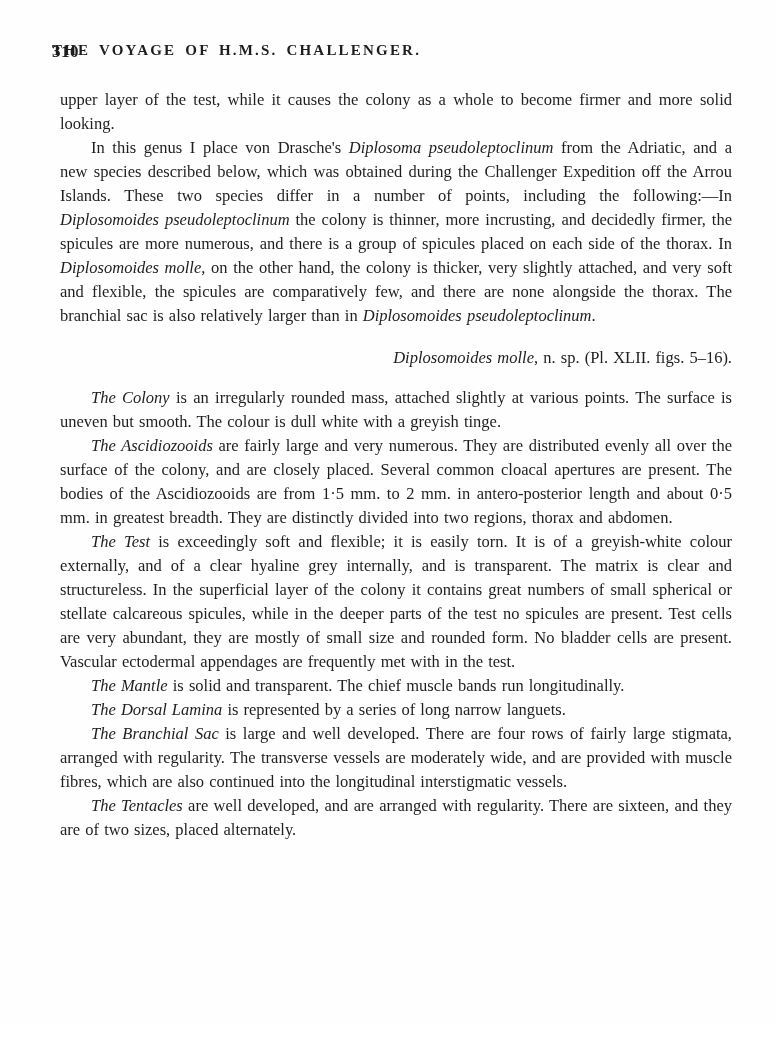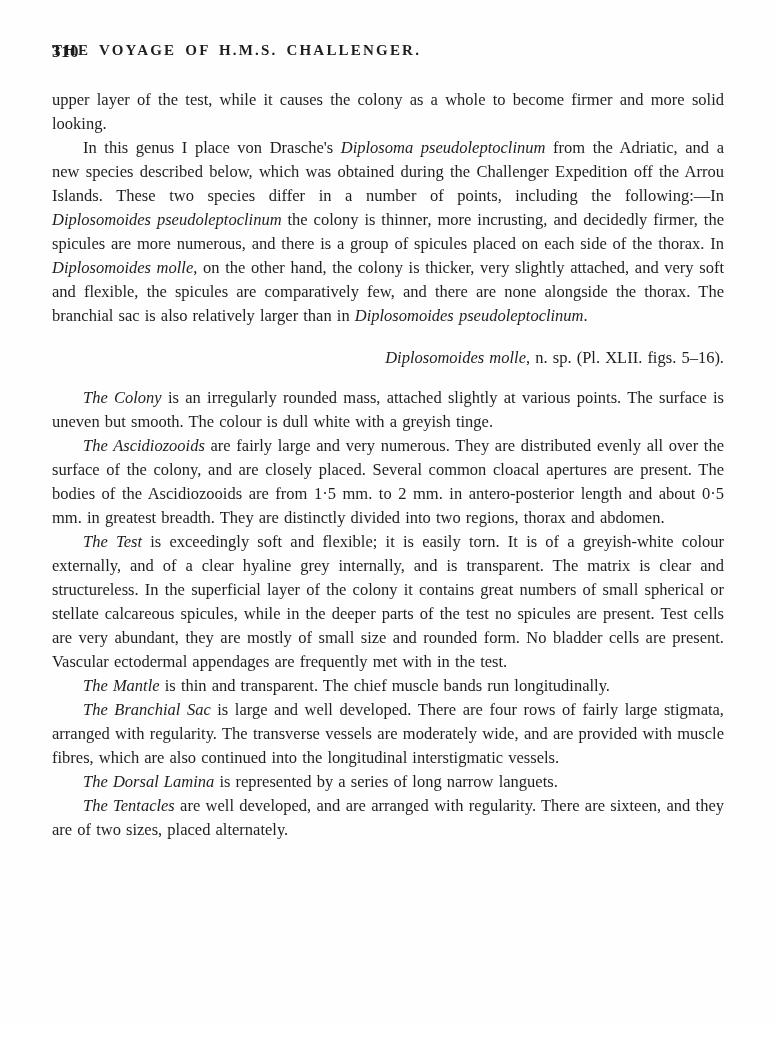"upper layer of the test," .body-text { left: 52px -> 60px }
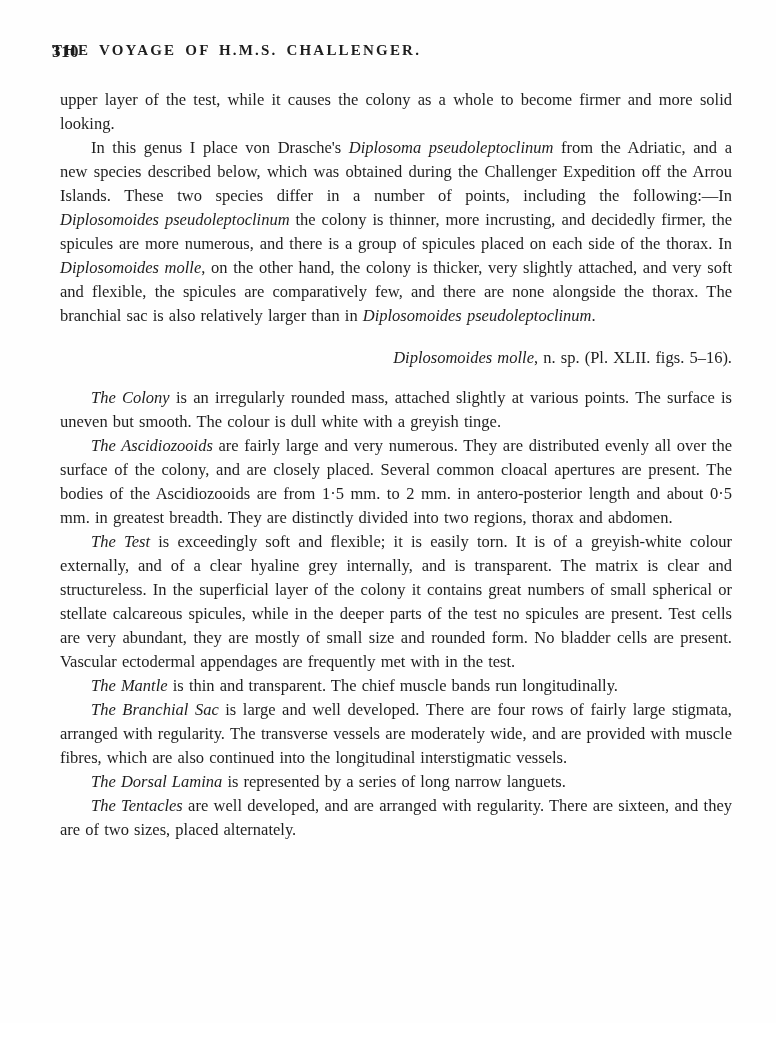"is thin and transparent. The" span { text: thin -> solid }
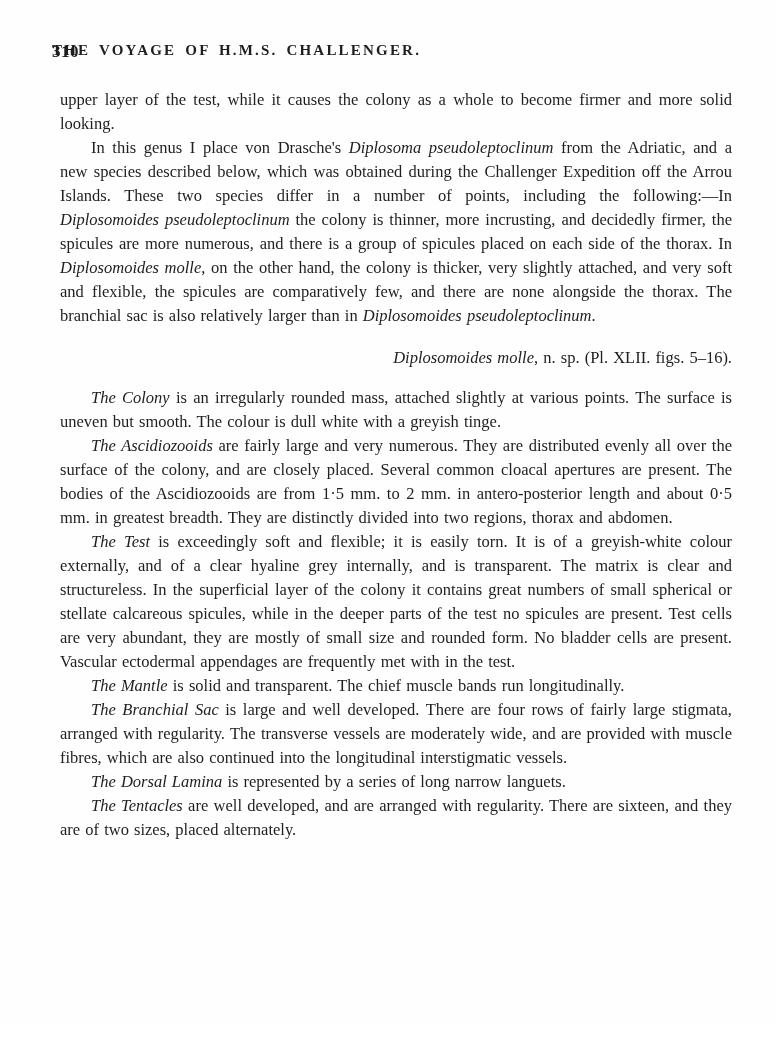"The Branchial Sac is large" p.body { order: before "The Dorsal Lamina is represented" -> after "The Dorsal Lamina is represented" }
